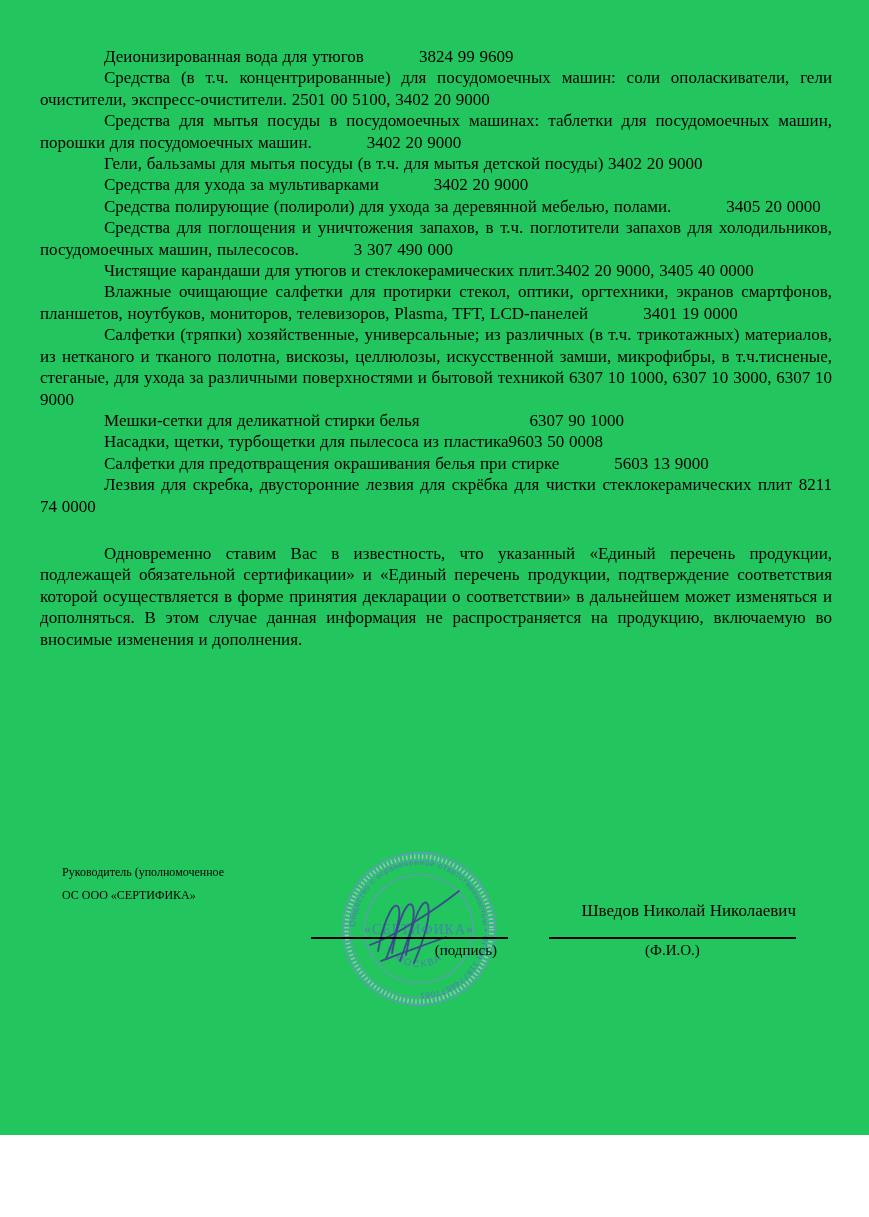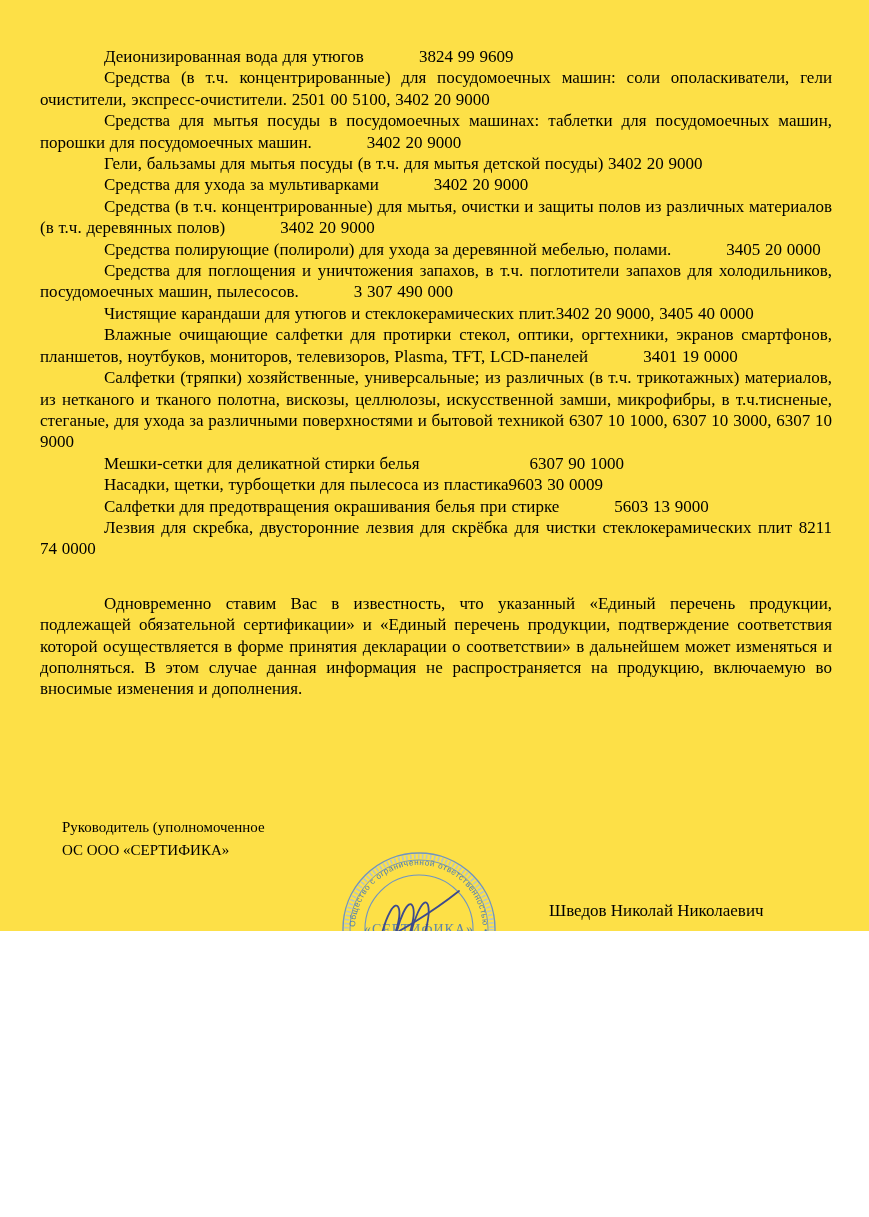"Деионизированная вода для утюгов 3824" .page { background: #fde047 -> #22c55e; height: 931px -> 1135px }
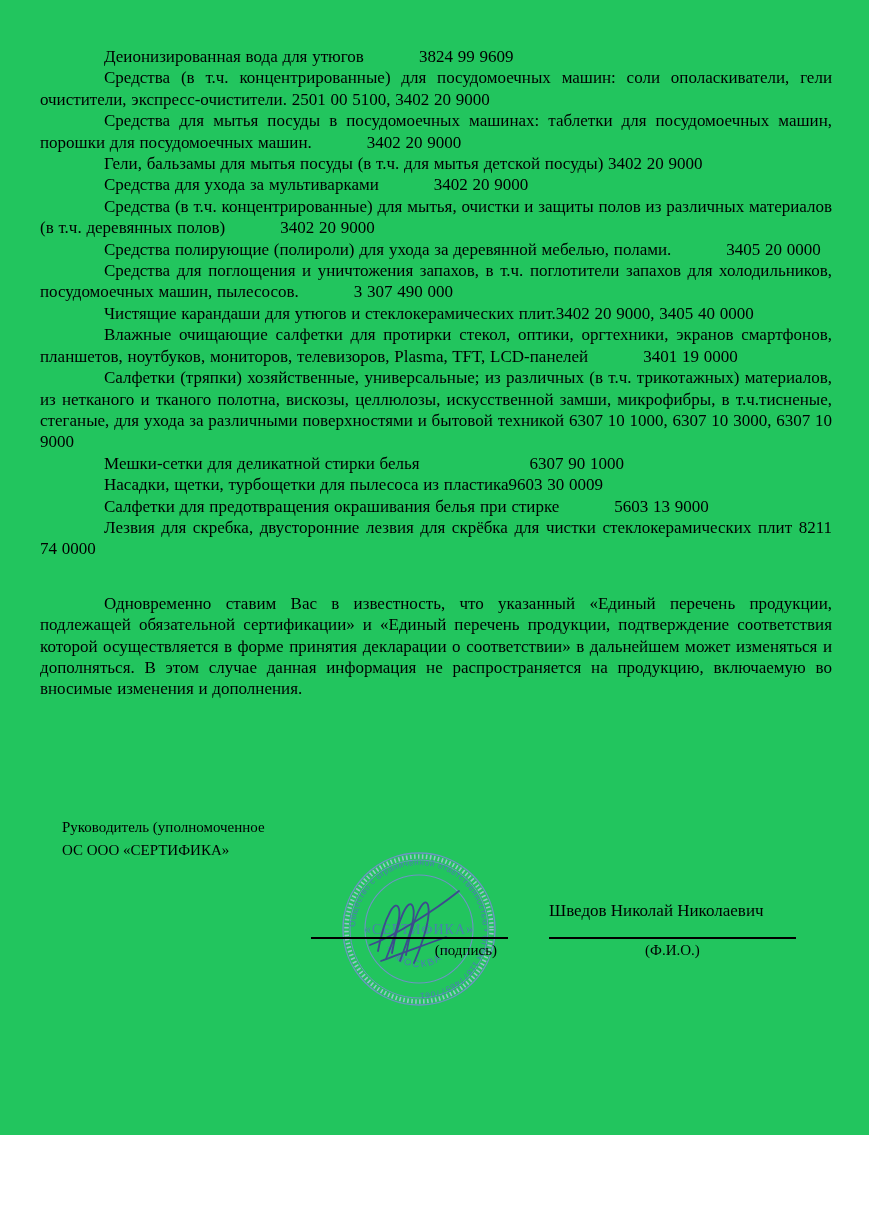"Средства (в т.ч. концентрированные) для мытья," p.item { html: <p>Средства (в т.ч. концентрированные) для мытья, очистки и защиты полов из различных материалов (в т.ч. деревянных полов)<span></span>3402 20 9000</p> -> none }
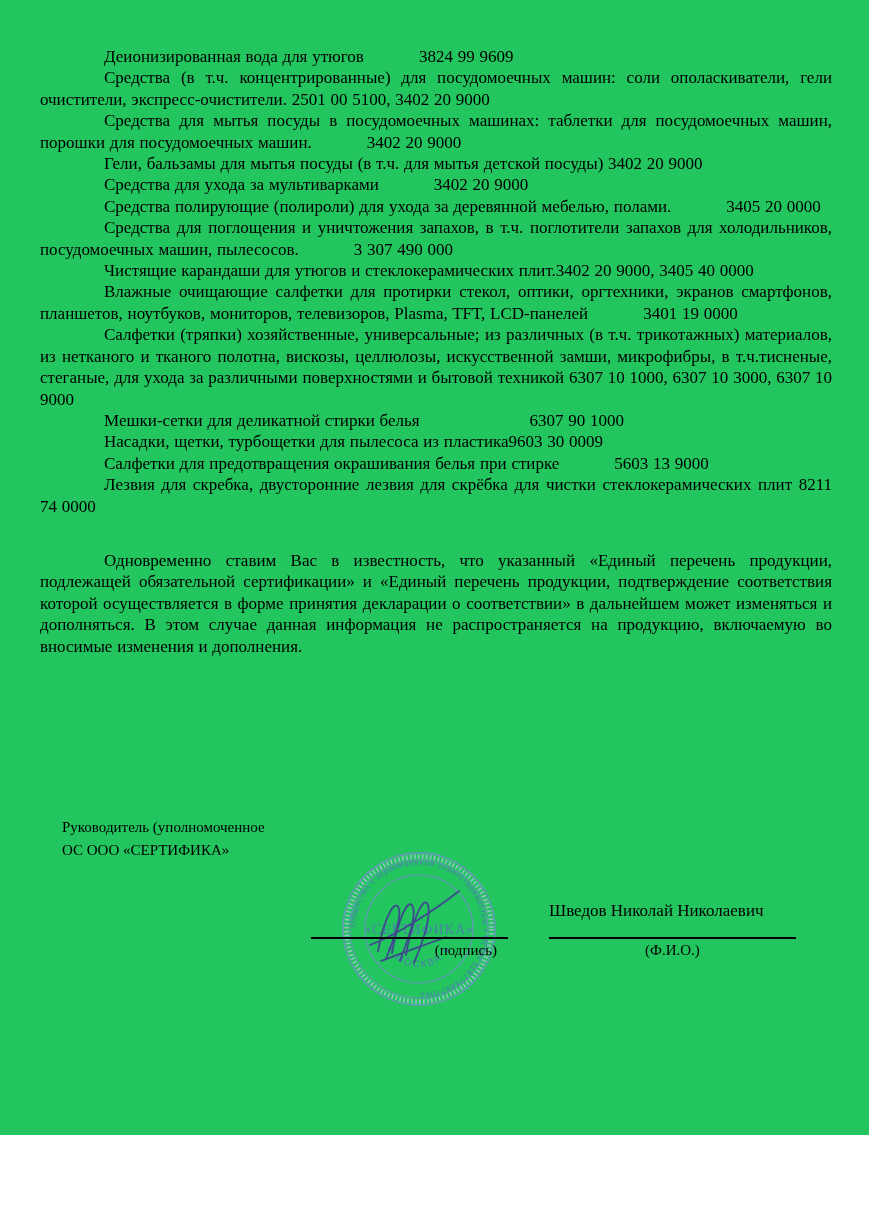"Насадки, щетки, турбощетки для пылесоса" p.item { text: 30 0009 -> 50 0008 }
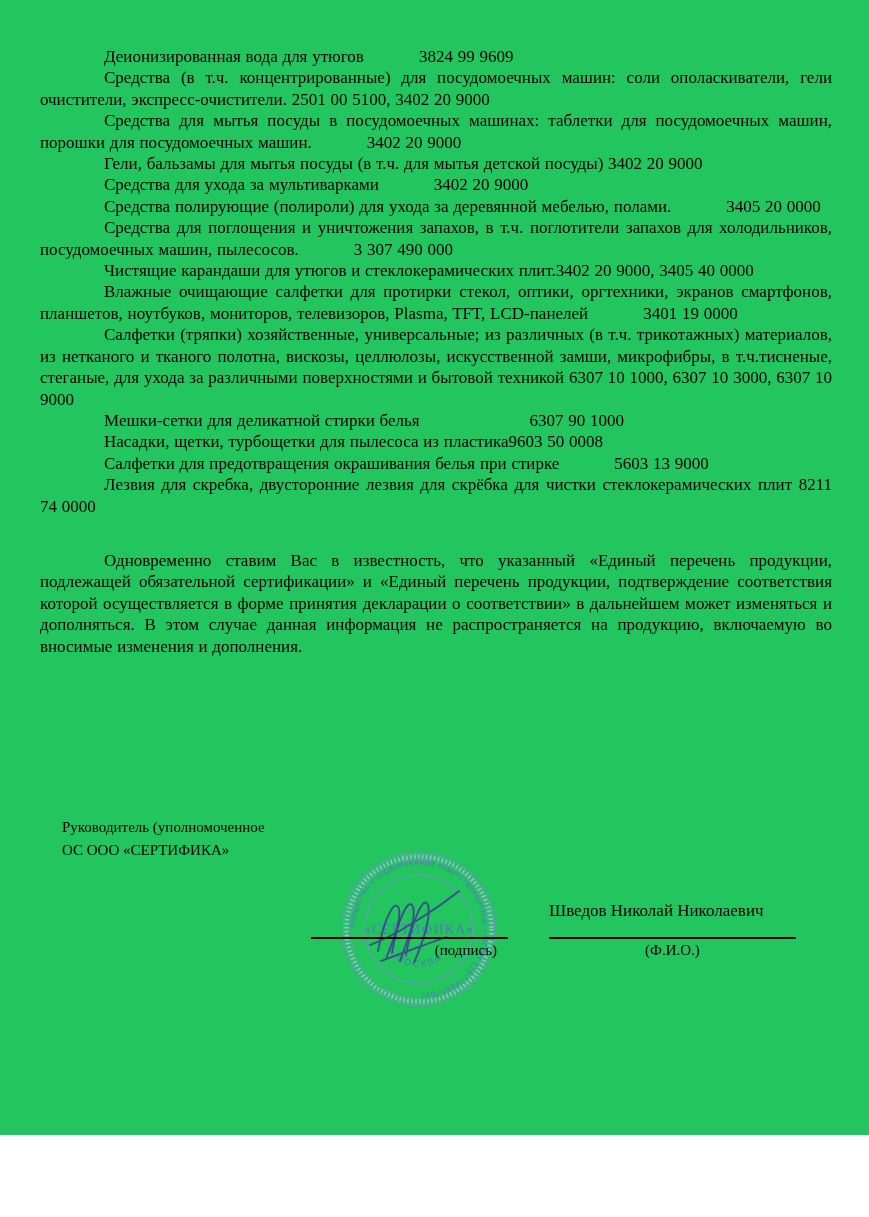"Одновременно ставим Вас в известность," .para { margin-top: 33px -> 26px }
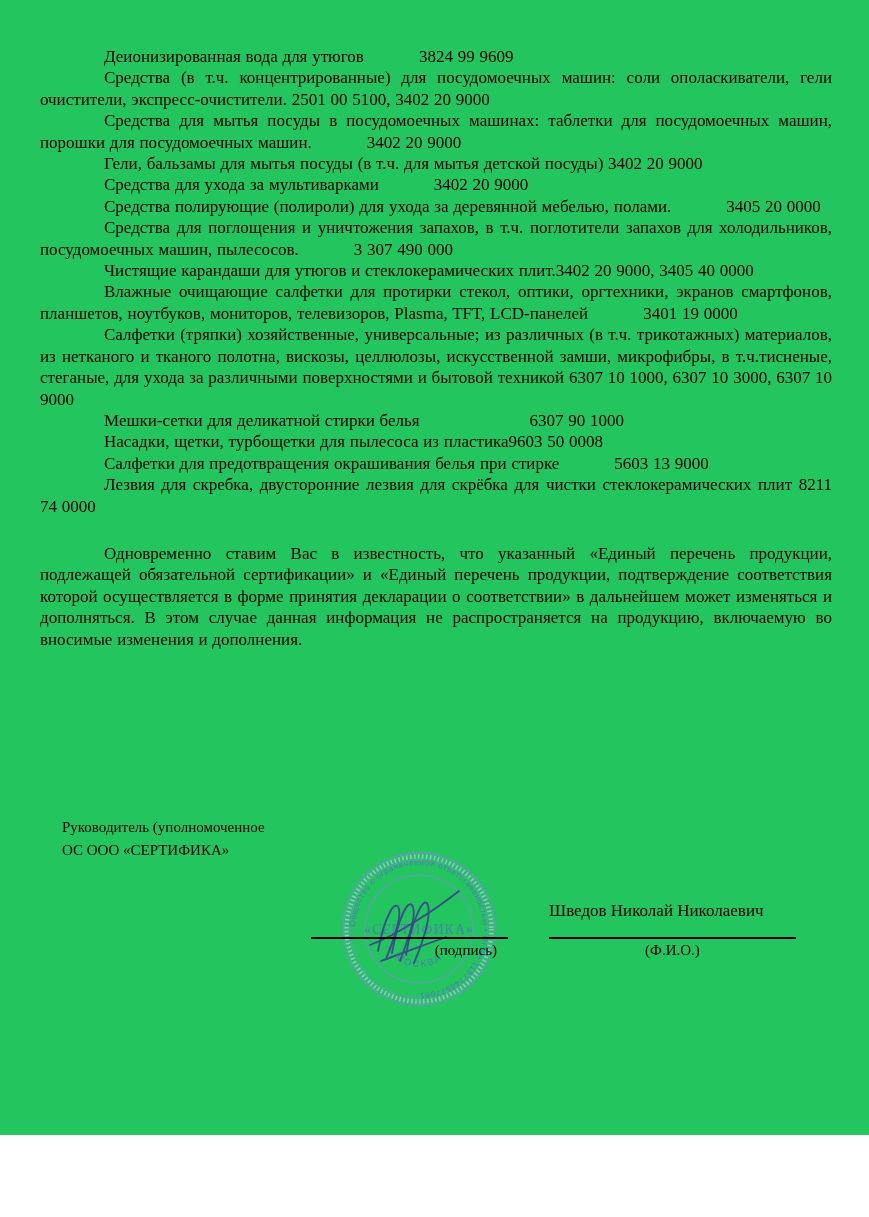"Руководитель (уполномоченное" .sig-title { font-size: 15px -> 12px; top: 816px -> 861px }
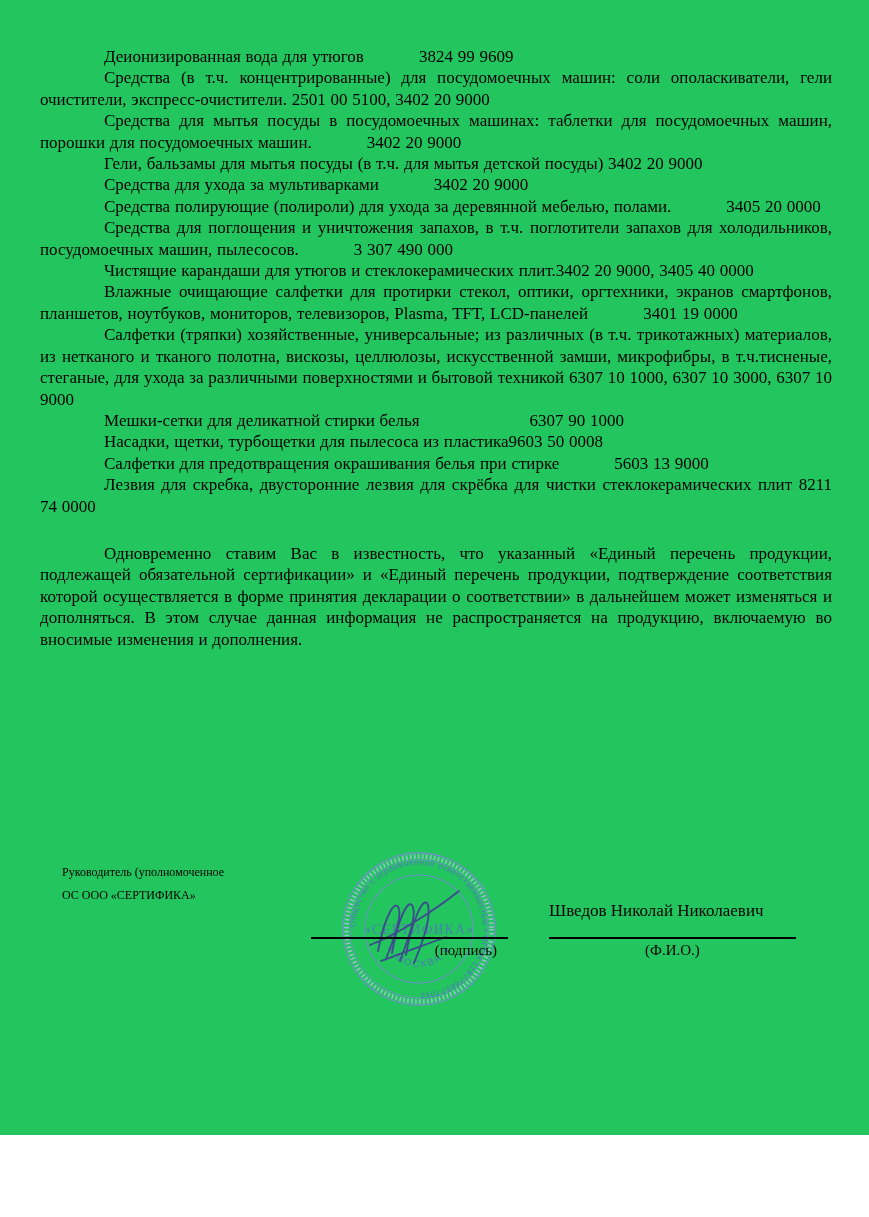"Шведов Николай Николаевич" .sig-name { text-align: left -> right }
